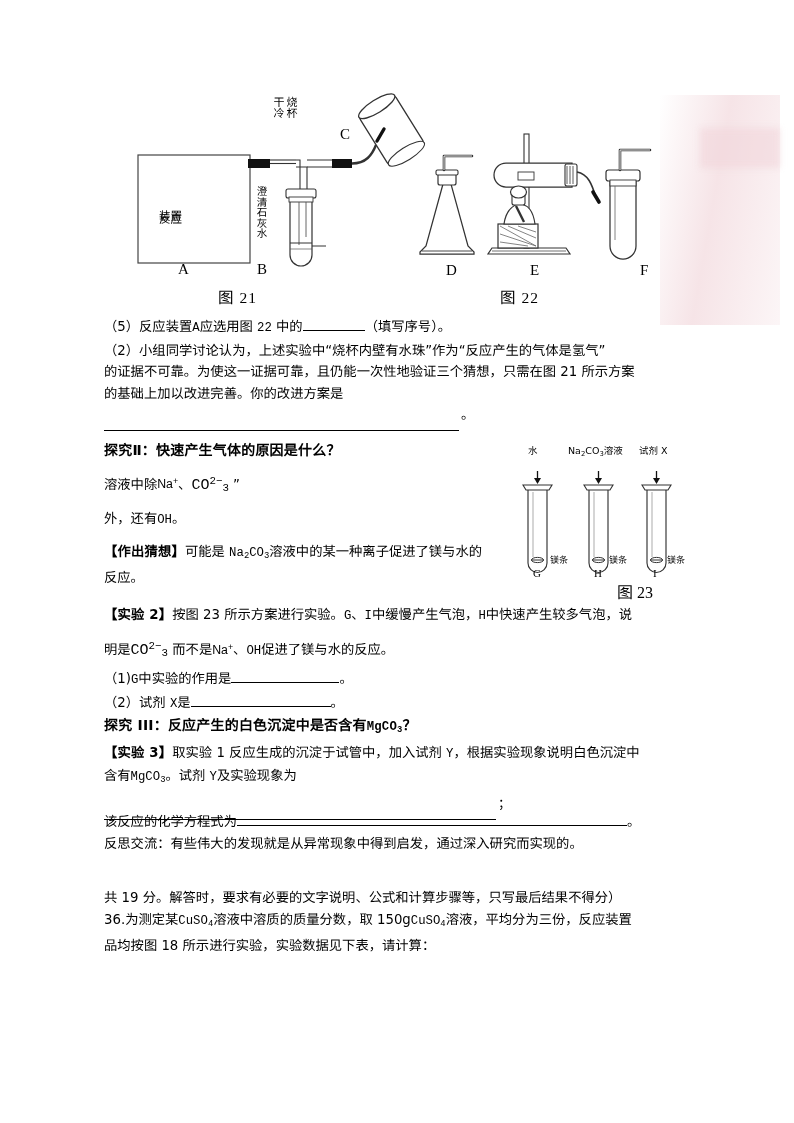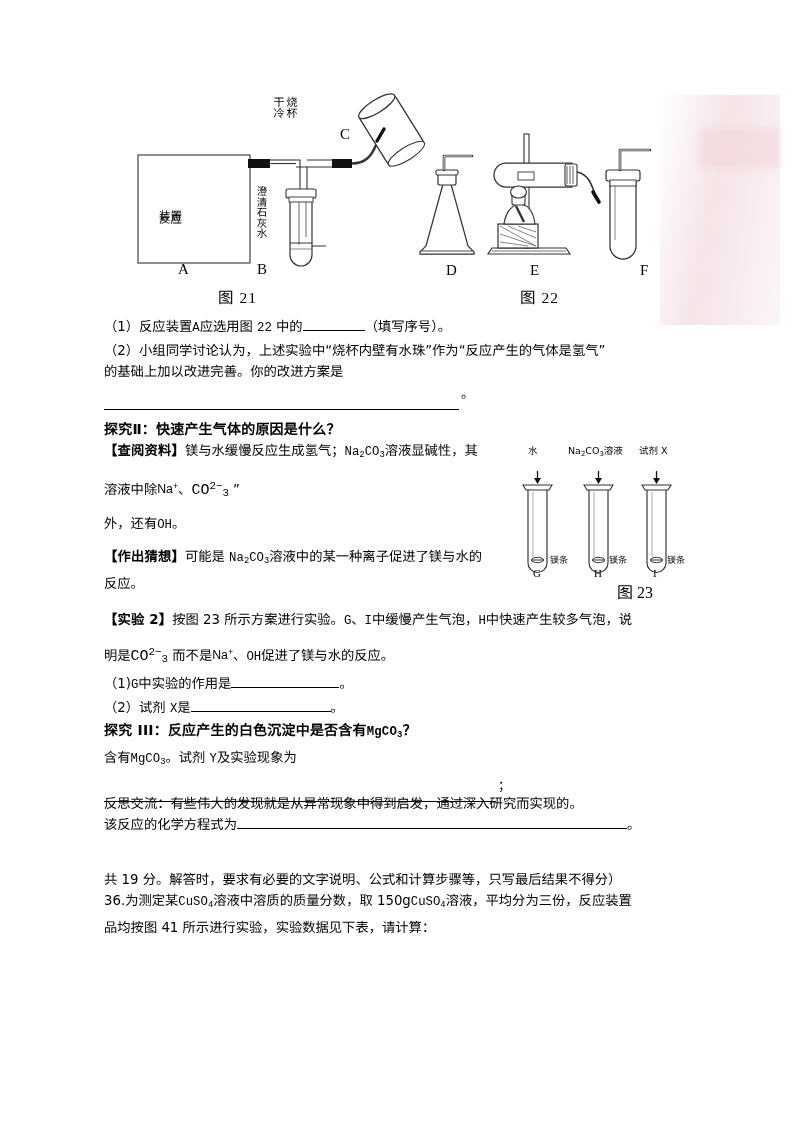"图 22" div.fig-cap { left: 520px -> 500px }
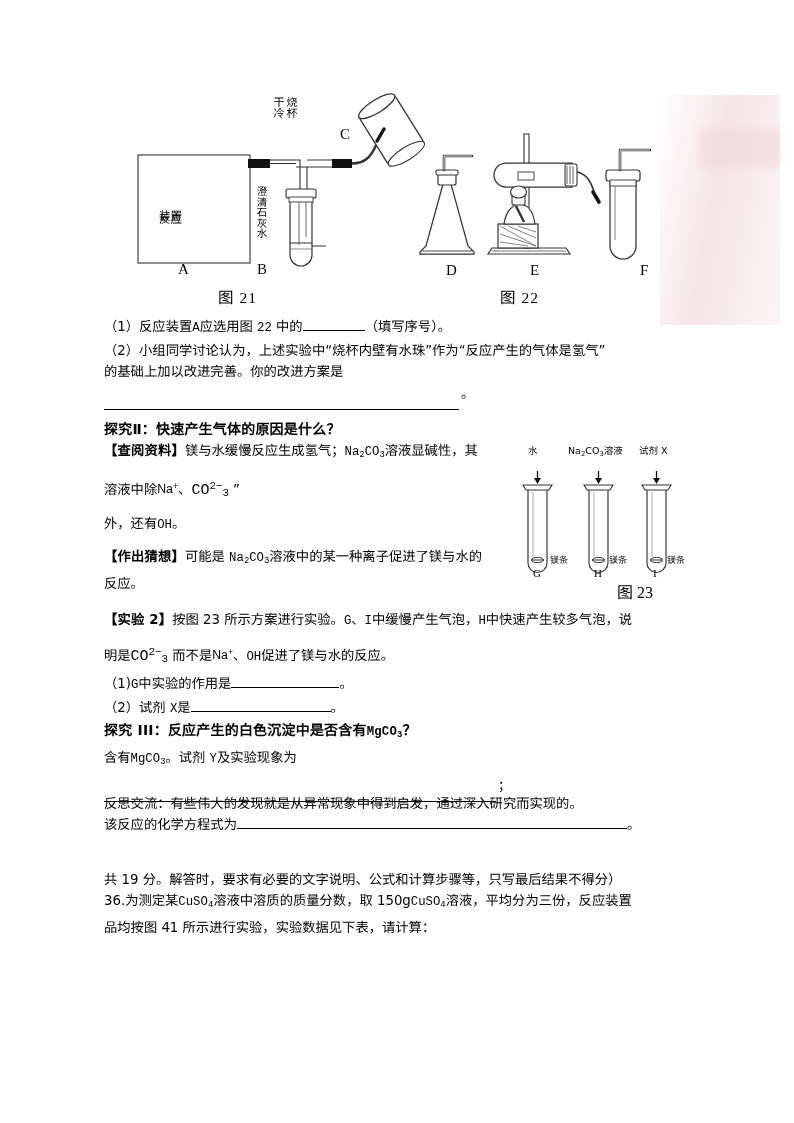"（1）反应装置" span { text: 1 -> 5 }
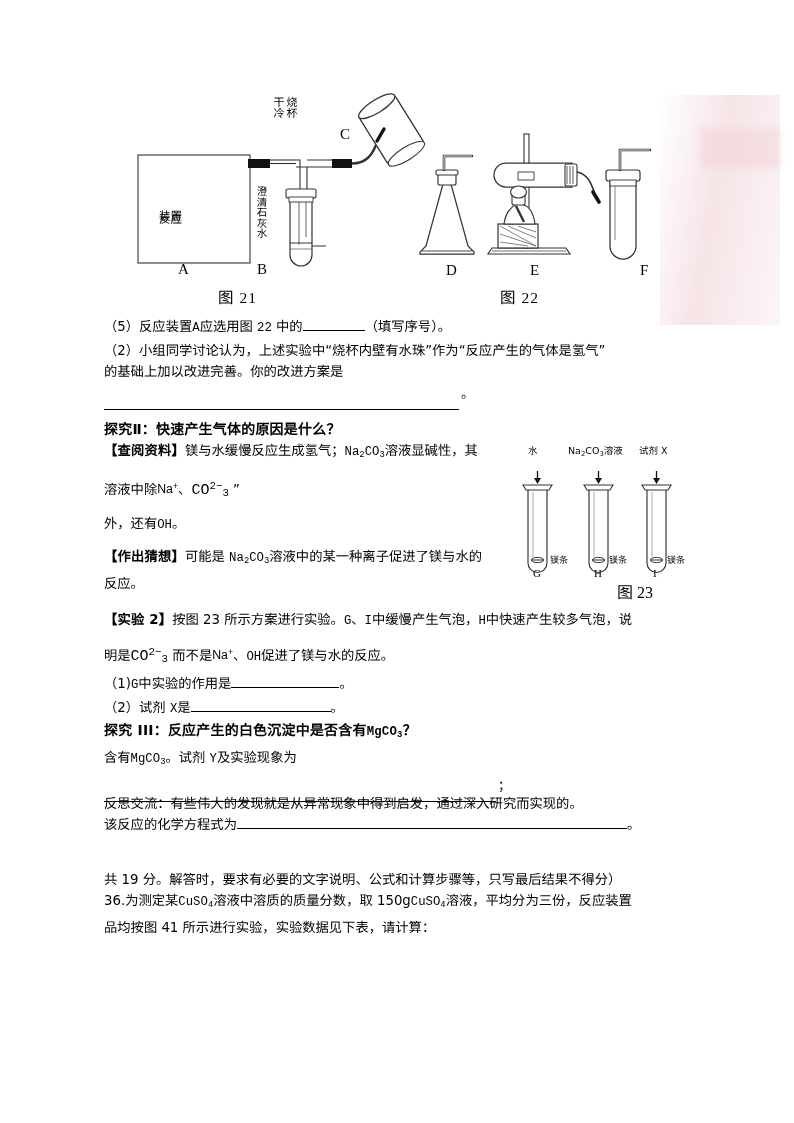"的证据不可靠。为使这一证据可靠，且仍能一次性地验证三个猜想，只需在图 21" p.p { html: none -> <p>的证据不可靠。为使这一证据可靠，且仍能一次性地验证三个猜想，只需在图 21 所示方案</p> }
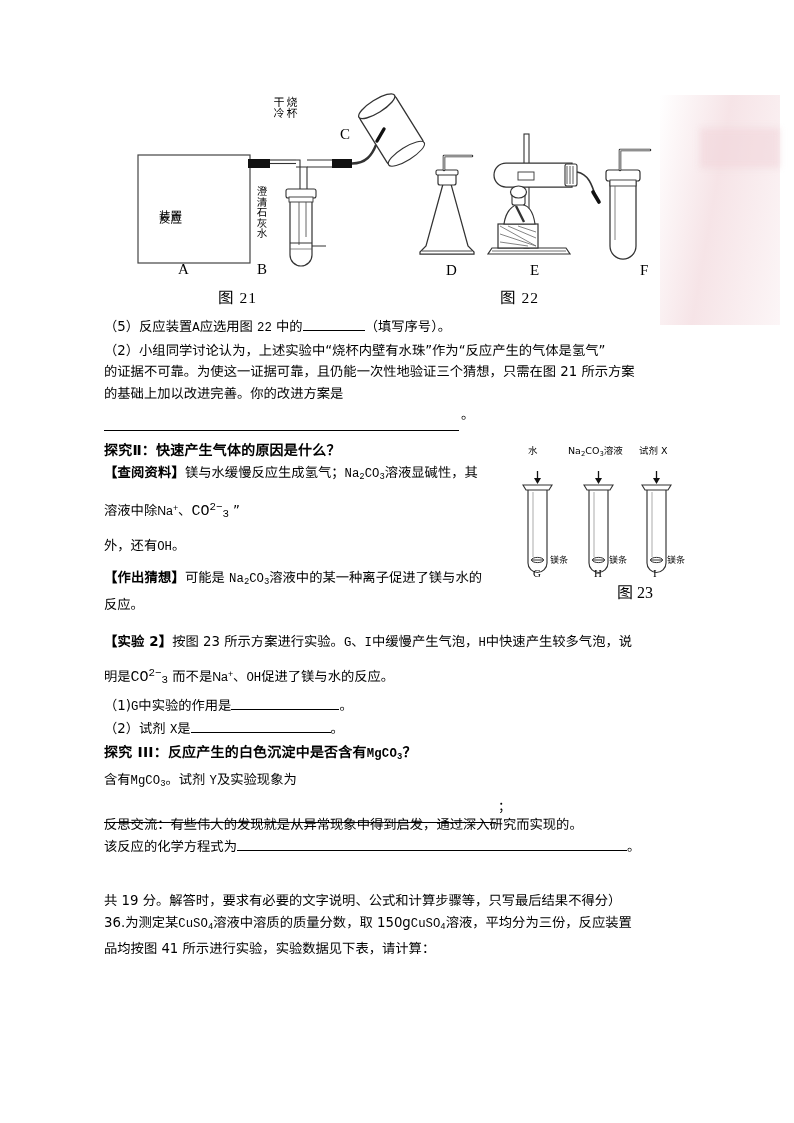"【查阅资料】镁与水缓慢反应生成氢气；Na2CO3溶液显碱性，其" p.p { html: <p> <span>【查阅资料】</span><span>镁与水缓慢反应生成氢气；</span><span>Na<span>2</span>CO<span>3</span></span><span>溶液显碱性，其</span> </p> -> none }
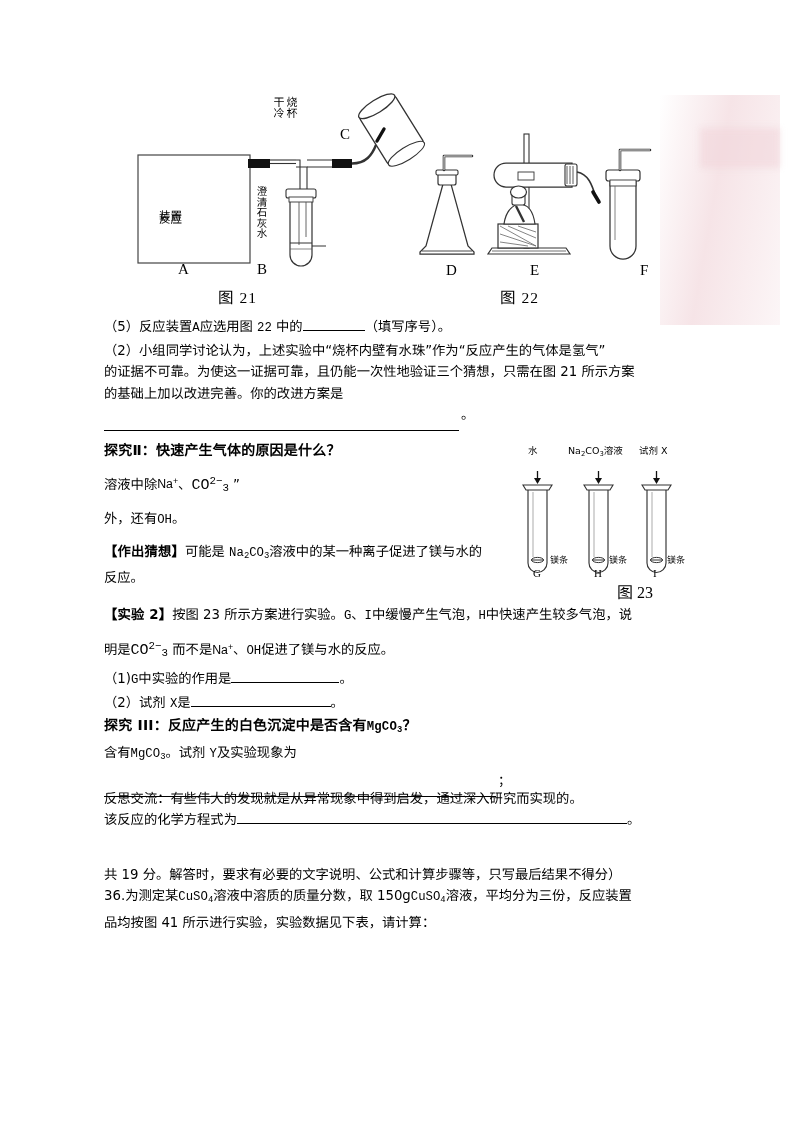"【实验 3】取实验 1 反应生成的沉淀于试管中，加入试剂" p.p { html: none -> <p> <span>【实验 3】</span><span>取实验 1 反应生成的沉淀于试管中，加入试剂</span>&nbsp;<span>Y</span><span>，根据实验现象说明白色沉淀中</span> </p> }
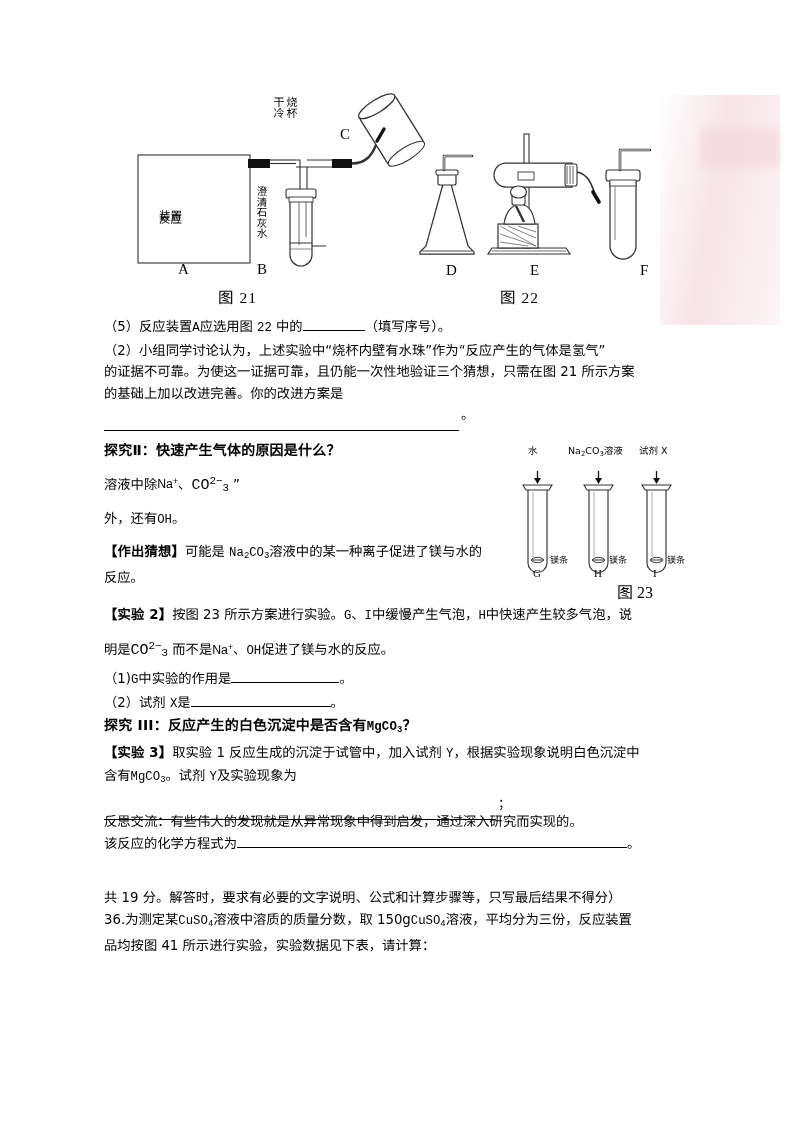"反思交流：有些伟大的发现就是从异常现象中得到启发，通过深入研究而实现的。" p.p { order: before "该反应的化学方程式为 。" -> after "该反应的化学方程式为 。" }
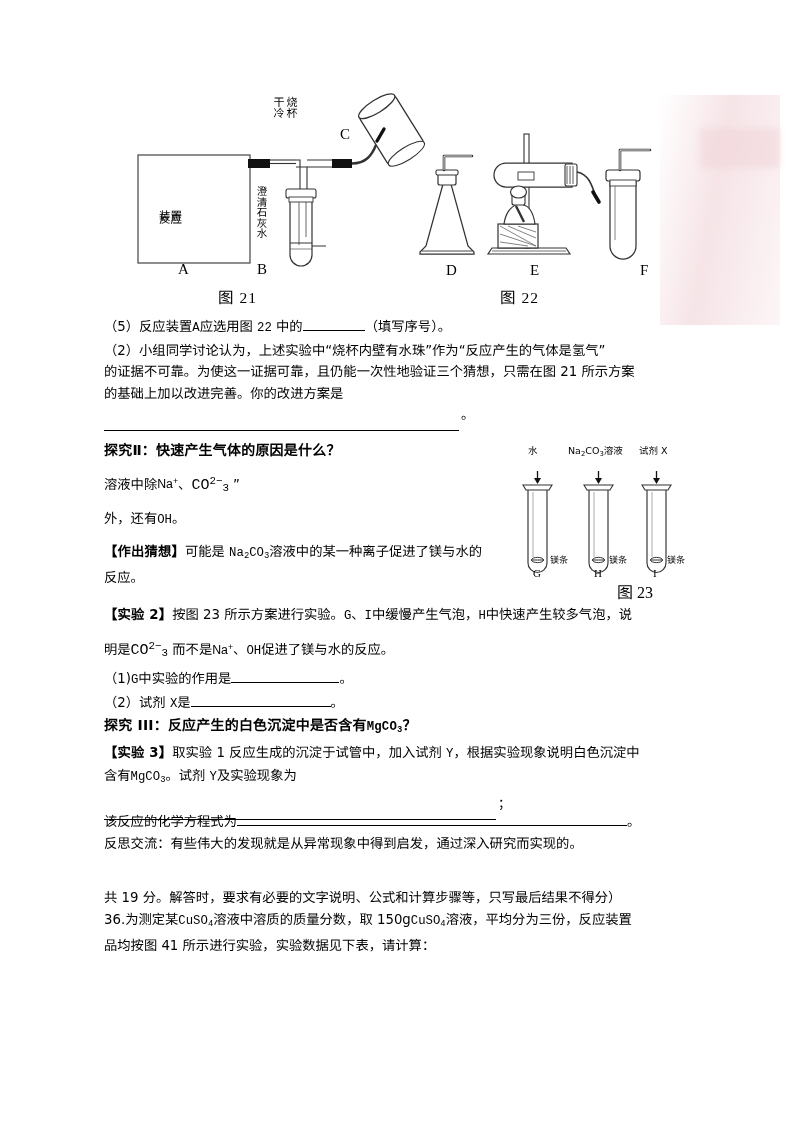"品均按图 41 所示进行实验，实验数据见下表，请计算：" p.p { text: 41 -> 18 }
